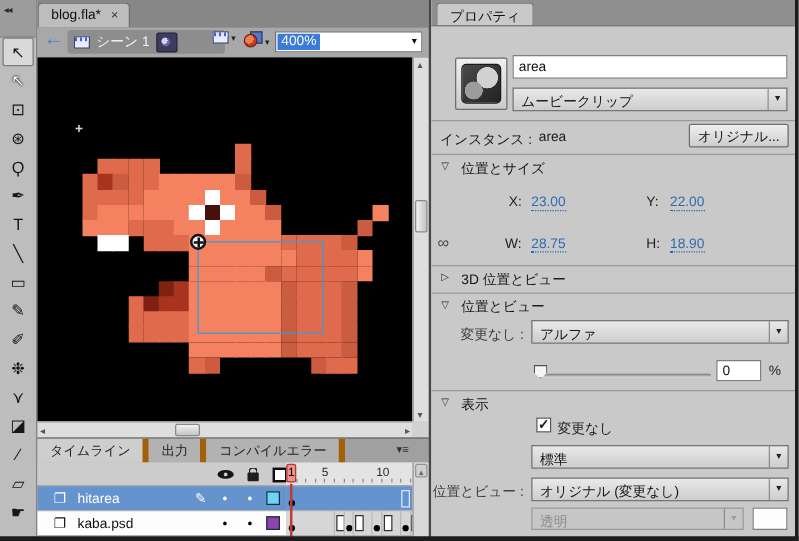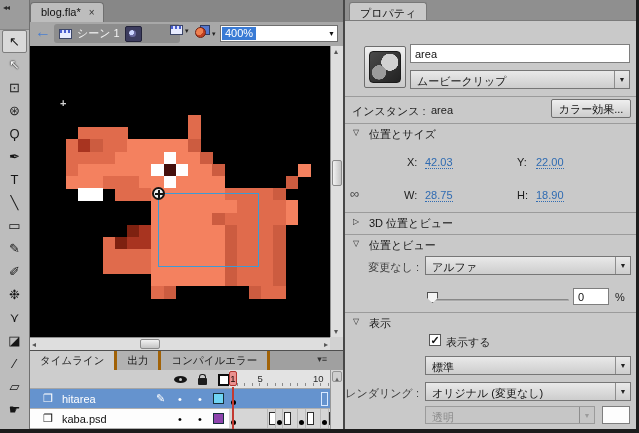"カラー効果..." div.btn { text: カラー効果 -> オリジナル }
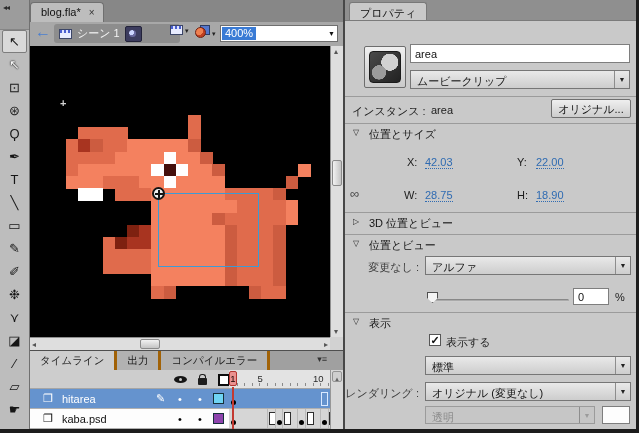"42.03" span.pval { text: 42.03 -> 23.00 }
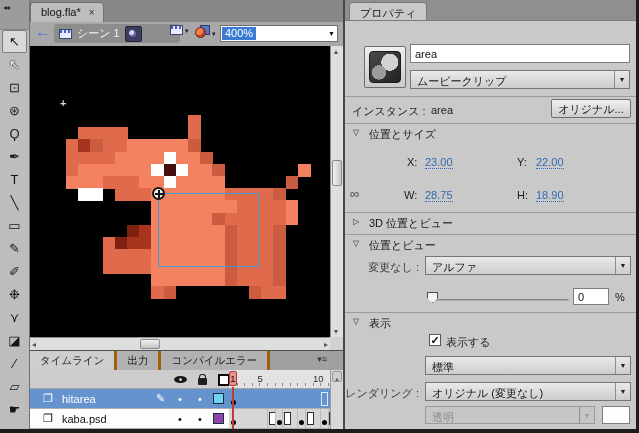"表示する" span.plabel { text: 表示する -> 変更なし }
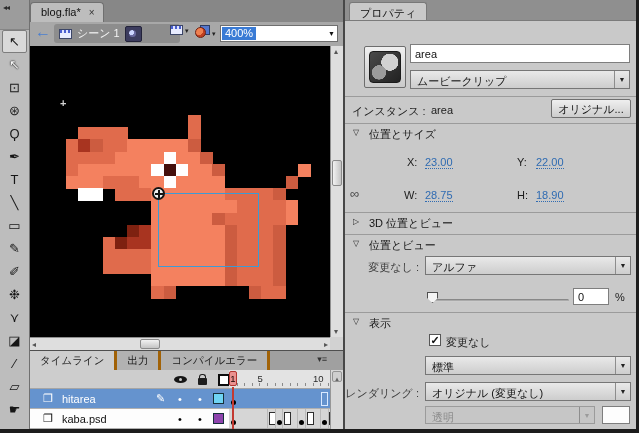"タイムライン" .tl-tab { border-right: 3px solid #a16207 -> 5px solid #a16207 }
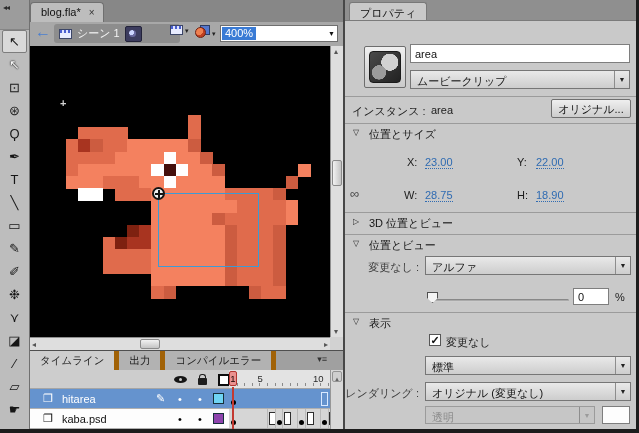"10" div.rlabel { left: 84px -> 72px }
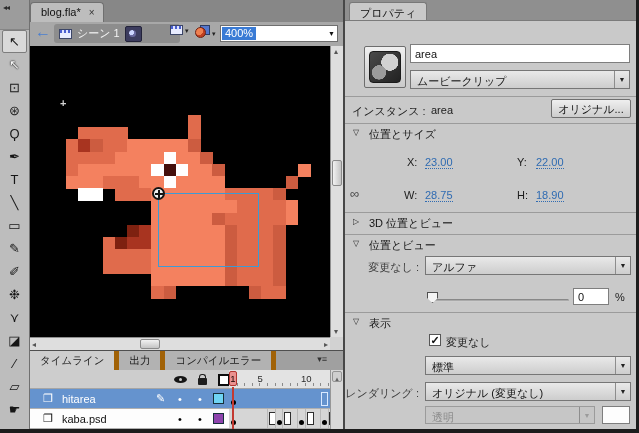"レンダリング :" span.plabel { text: レンダリング -> 位置とビュー }
